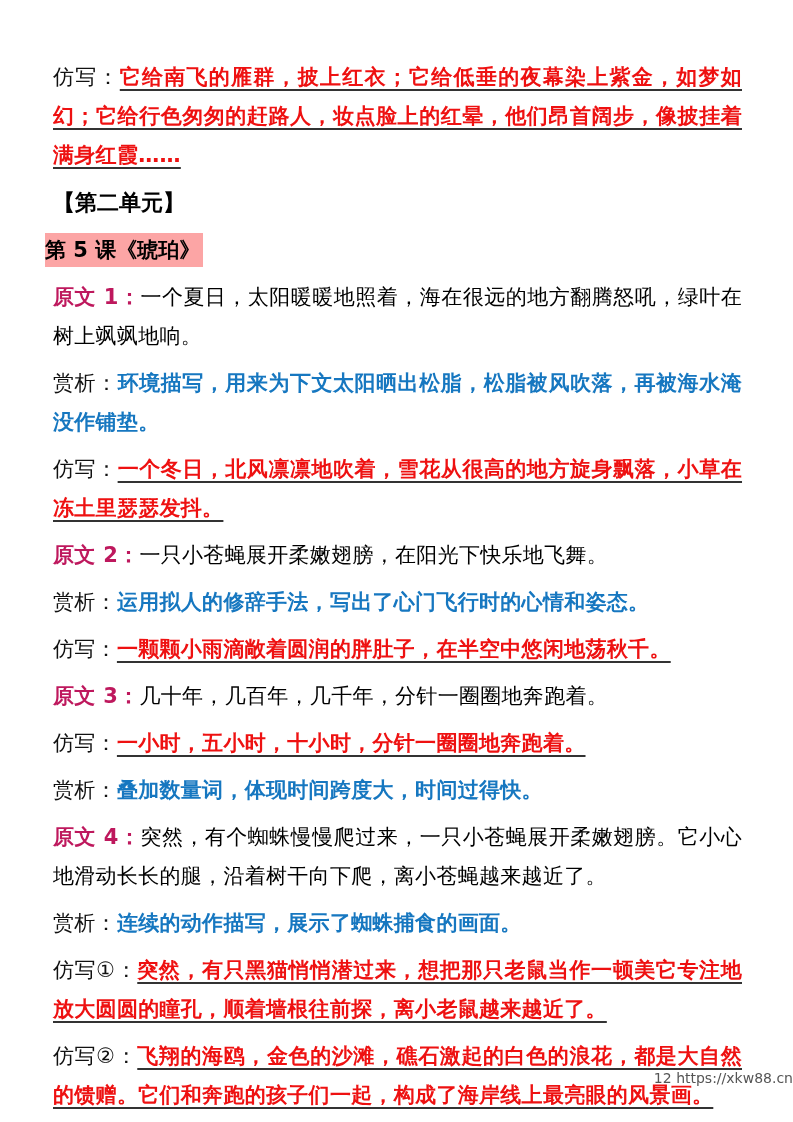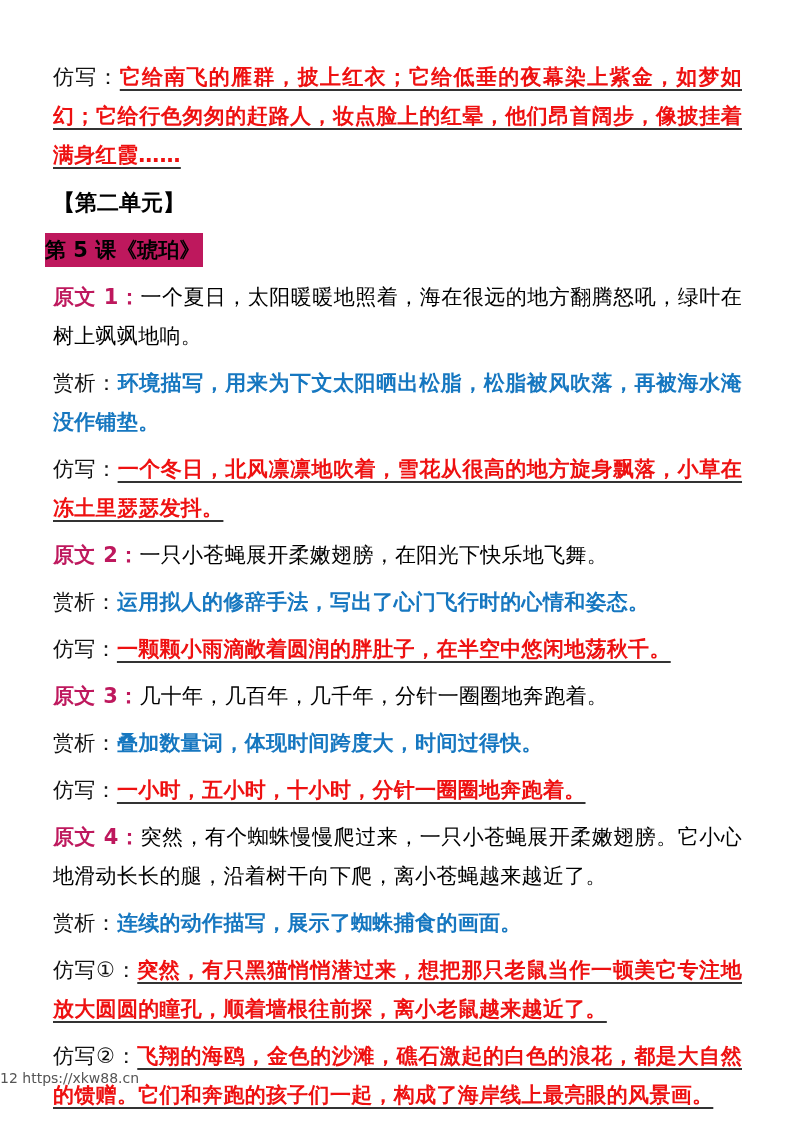"第 5 课《琥珀》" .lesson-title { background: #be185d -> #fca5a5 }
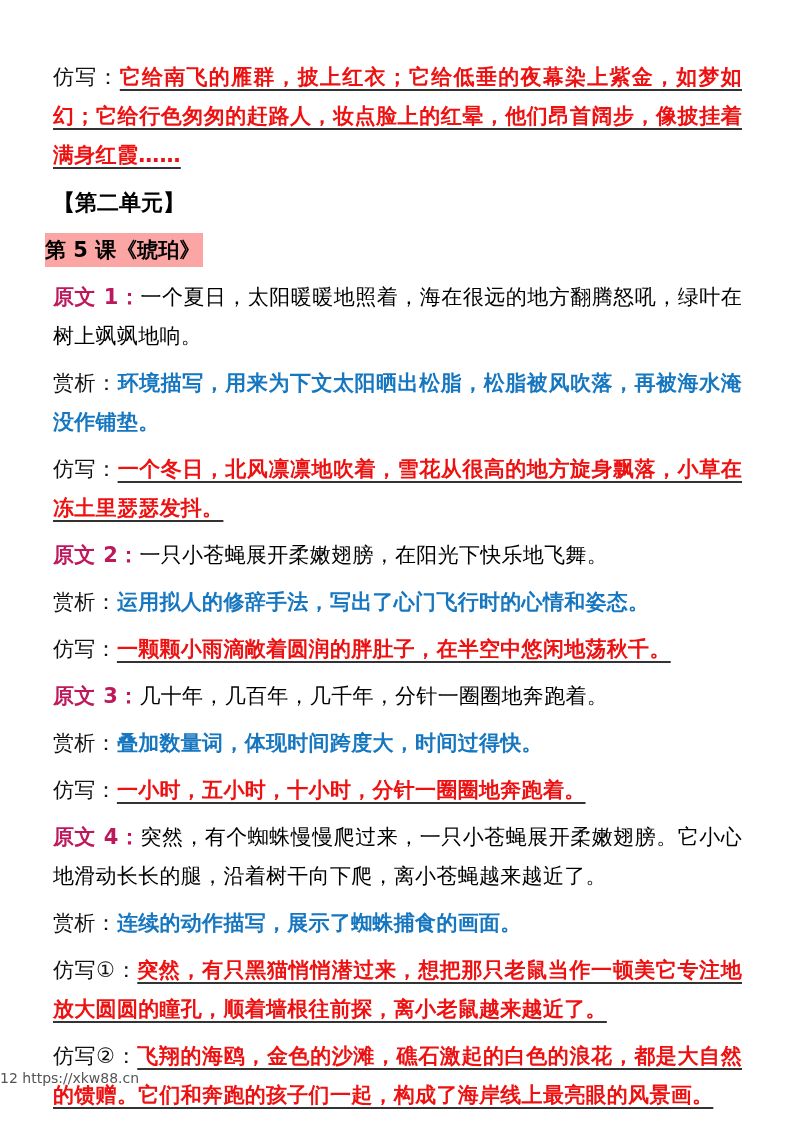"赏析：叠加数量词，体现时间跨度大，时间过得快。" p.para { order: before "仿写：一小时，五小时，十小时，分针一圈圈地奔跑着。" -> after "仿写：一小时，五小时，十小时，分针一圈圈地奔跑着。" }
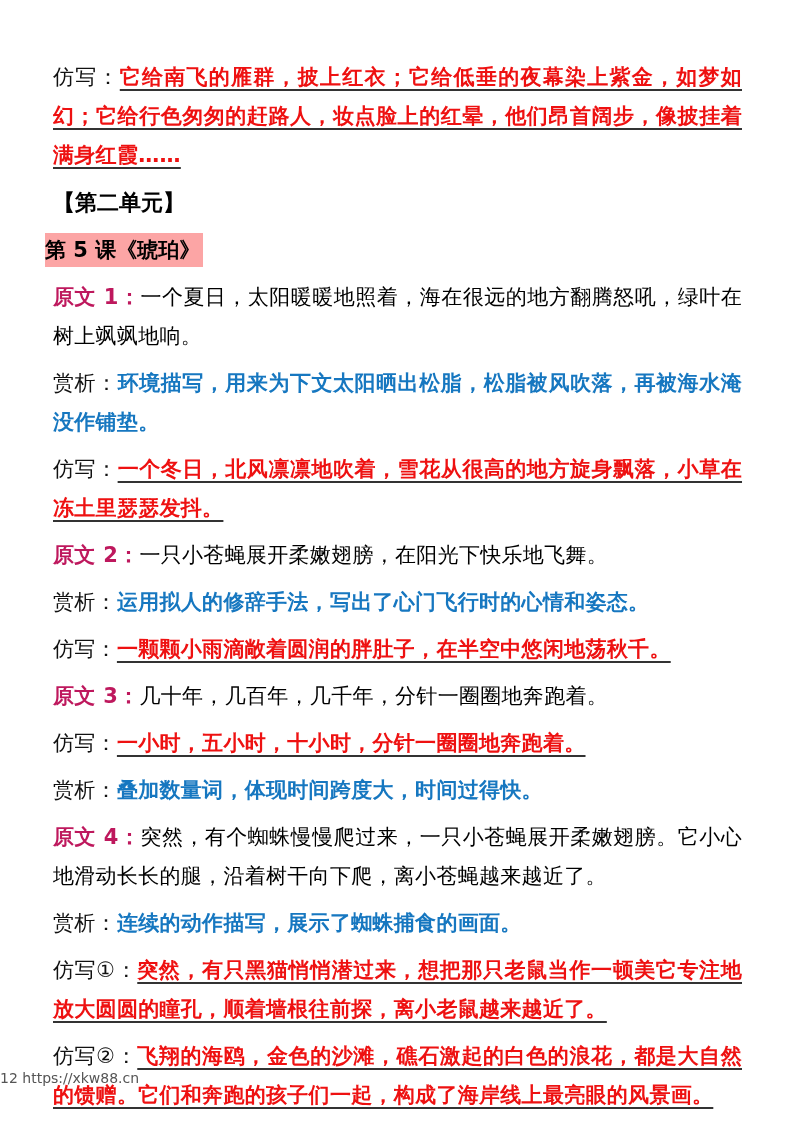"12 https://xkw88.cn" .footer { text-align: left -> right }
